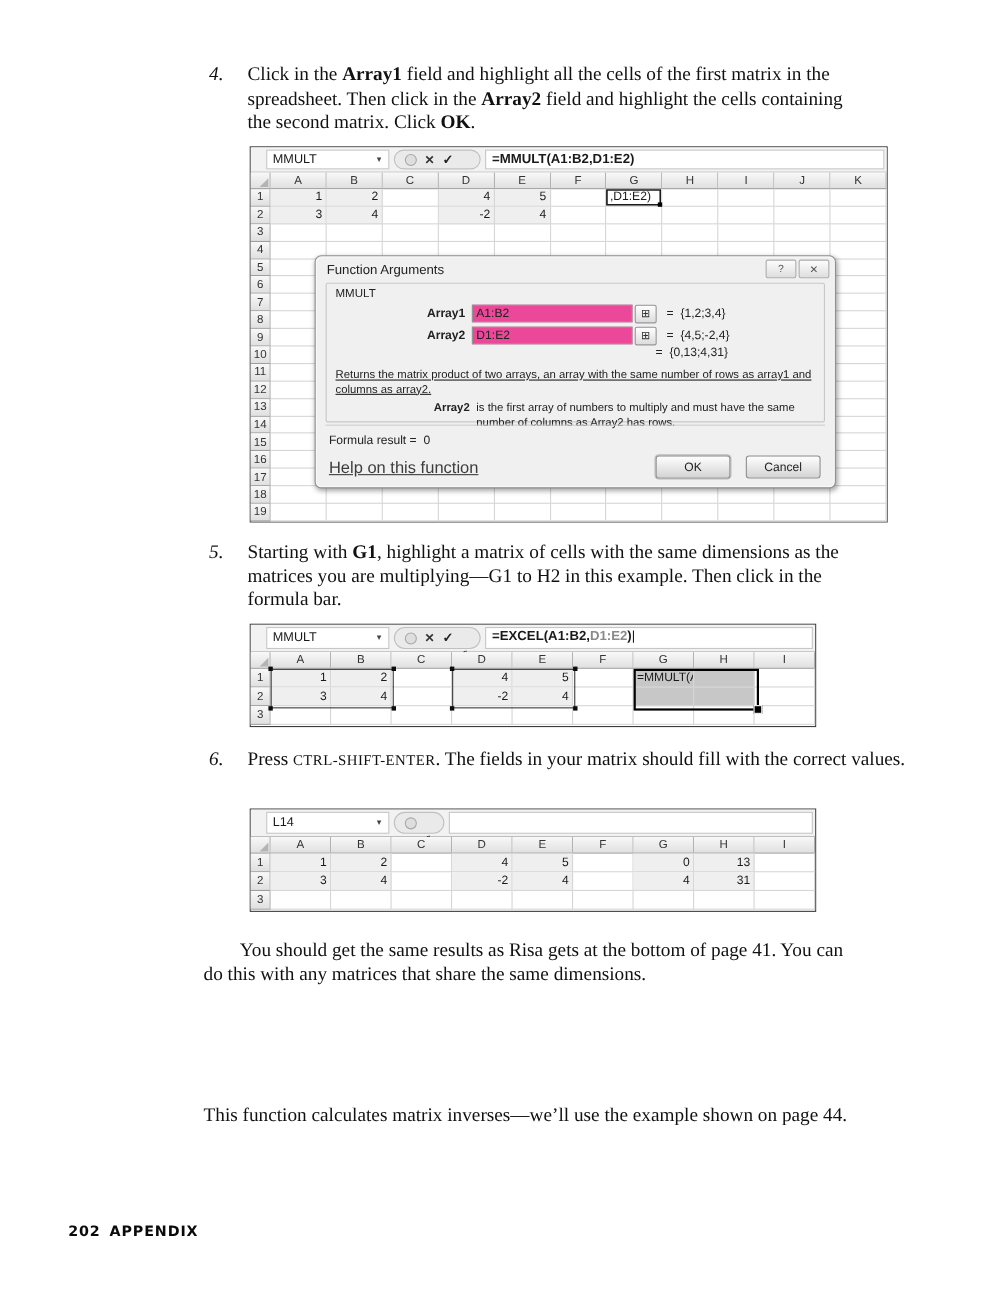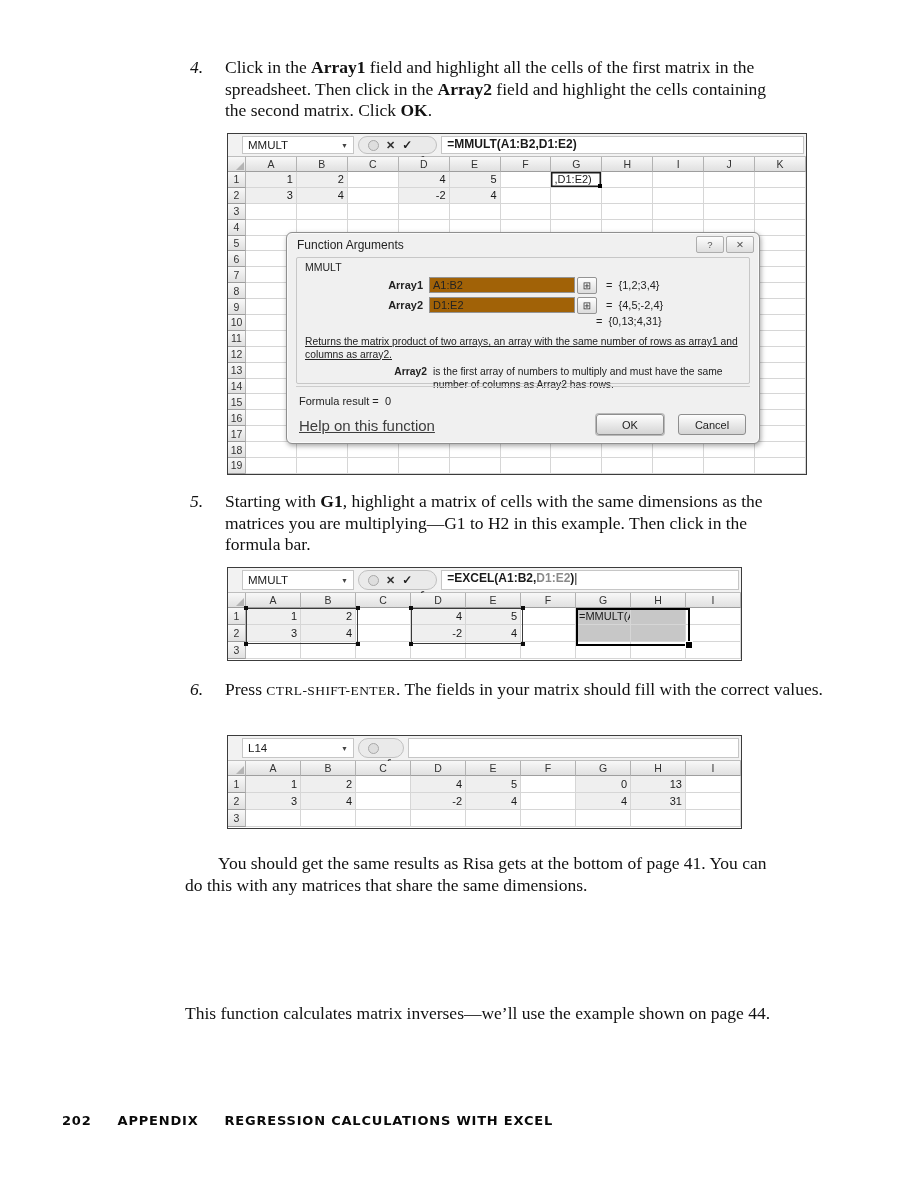"A1:B2" .arg-input { background: #a16207 -> #ec4899 }
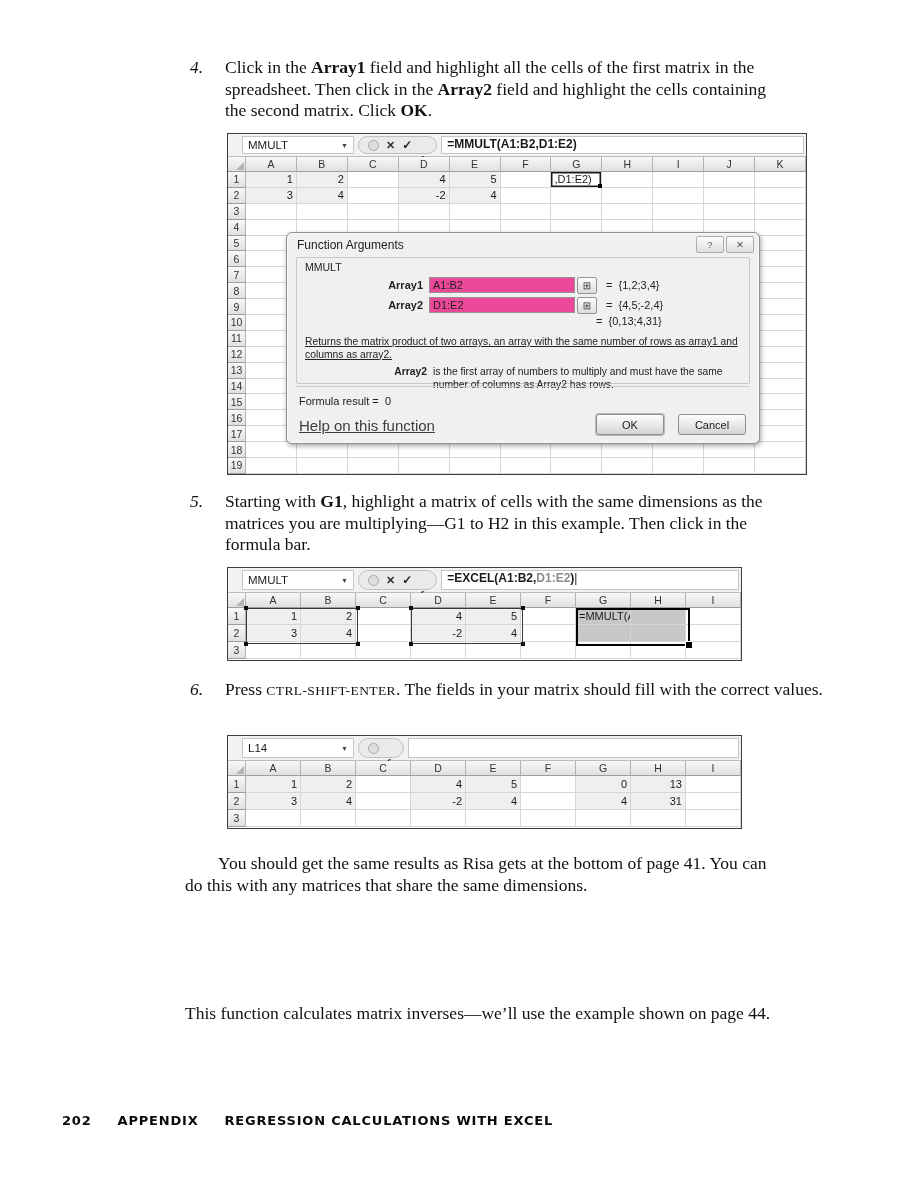"202" .footer { gap: 26px -> 8px }
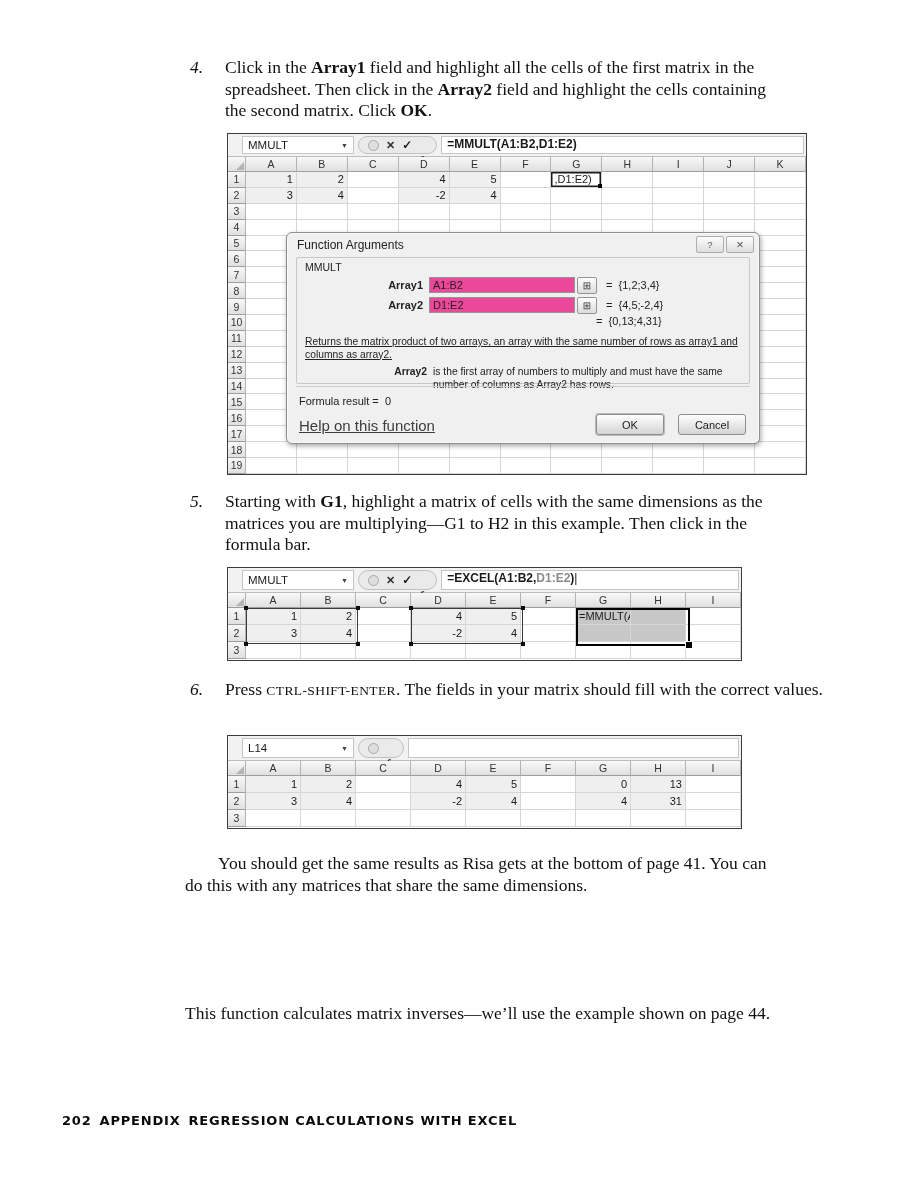"REGRESSION CALCULATIONS WITH EXCEL" span { html: <span>REGRESSION CALCULATIONS WITH EXCEL</span> -> none }
